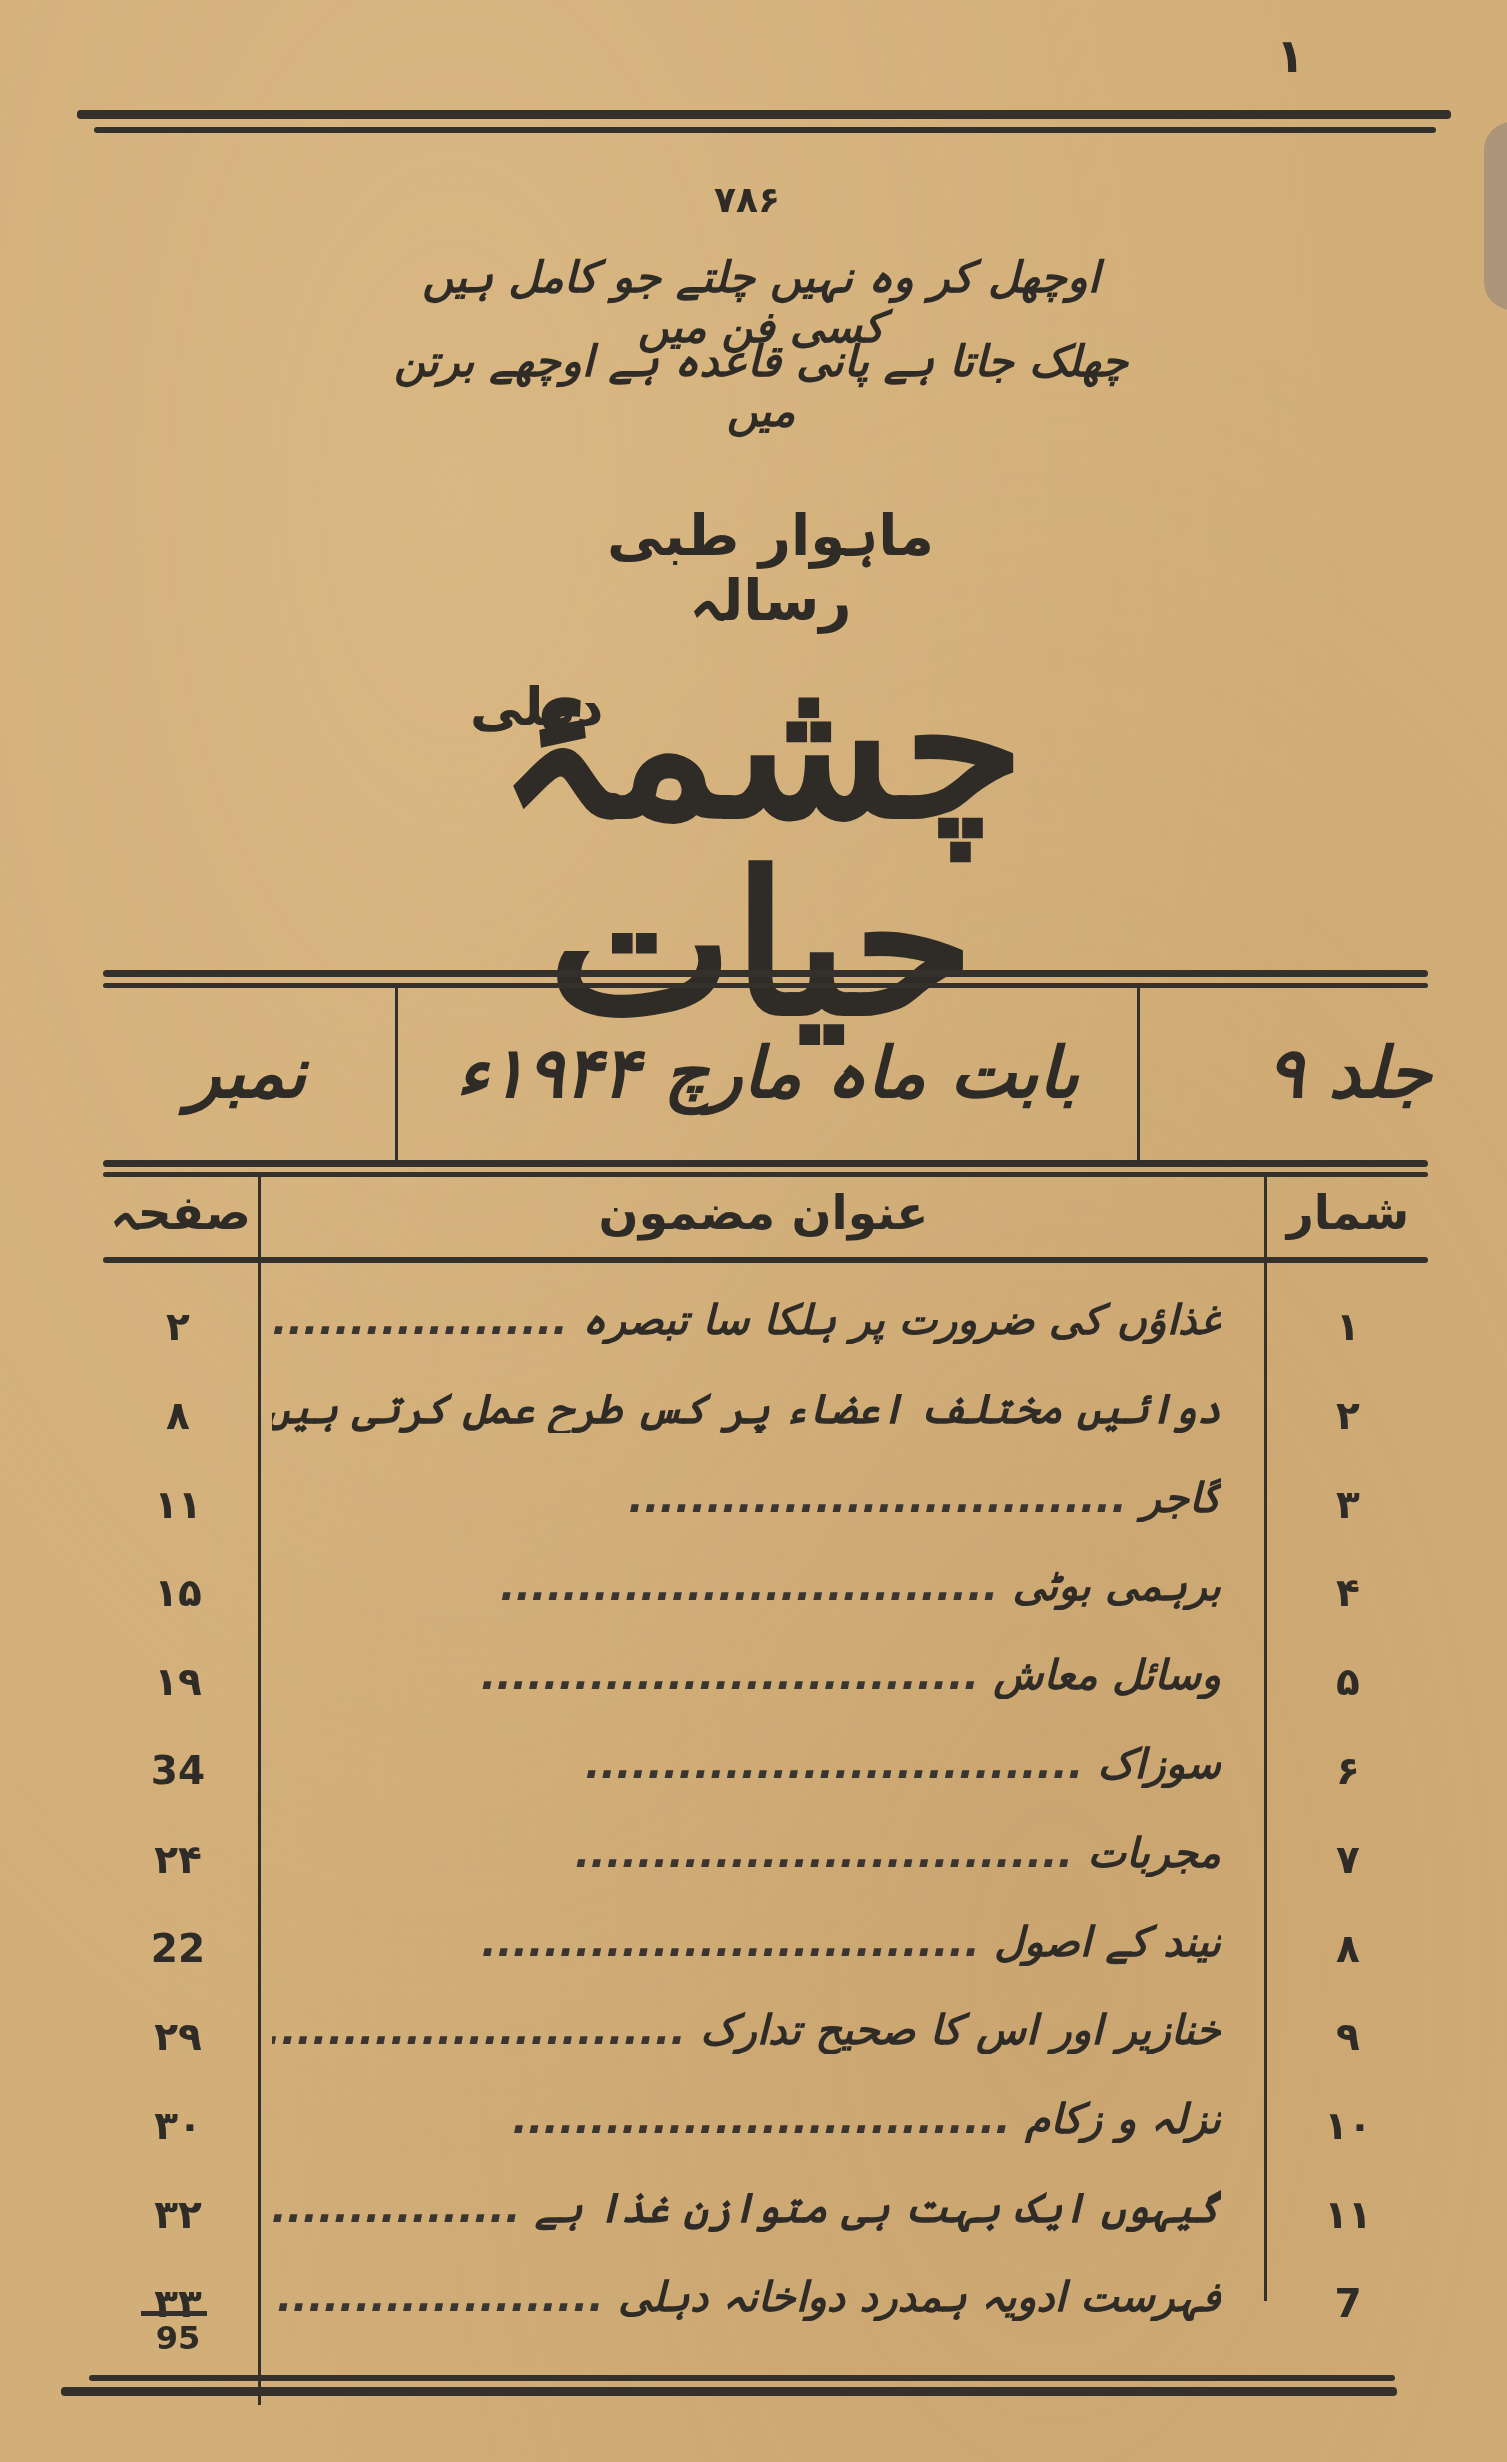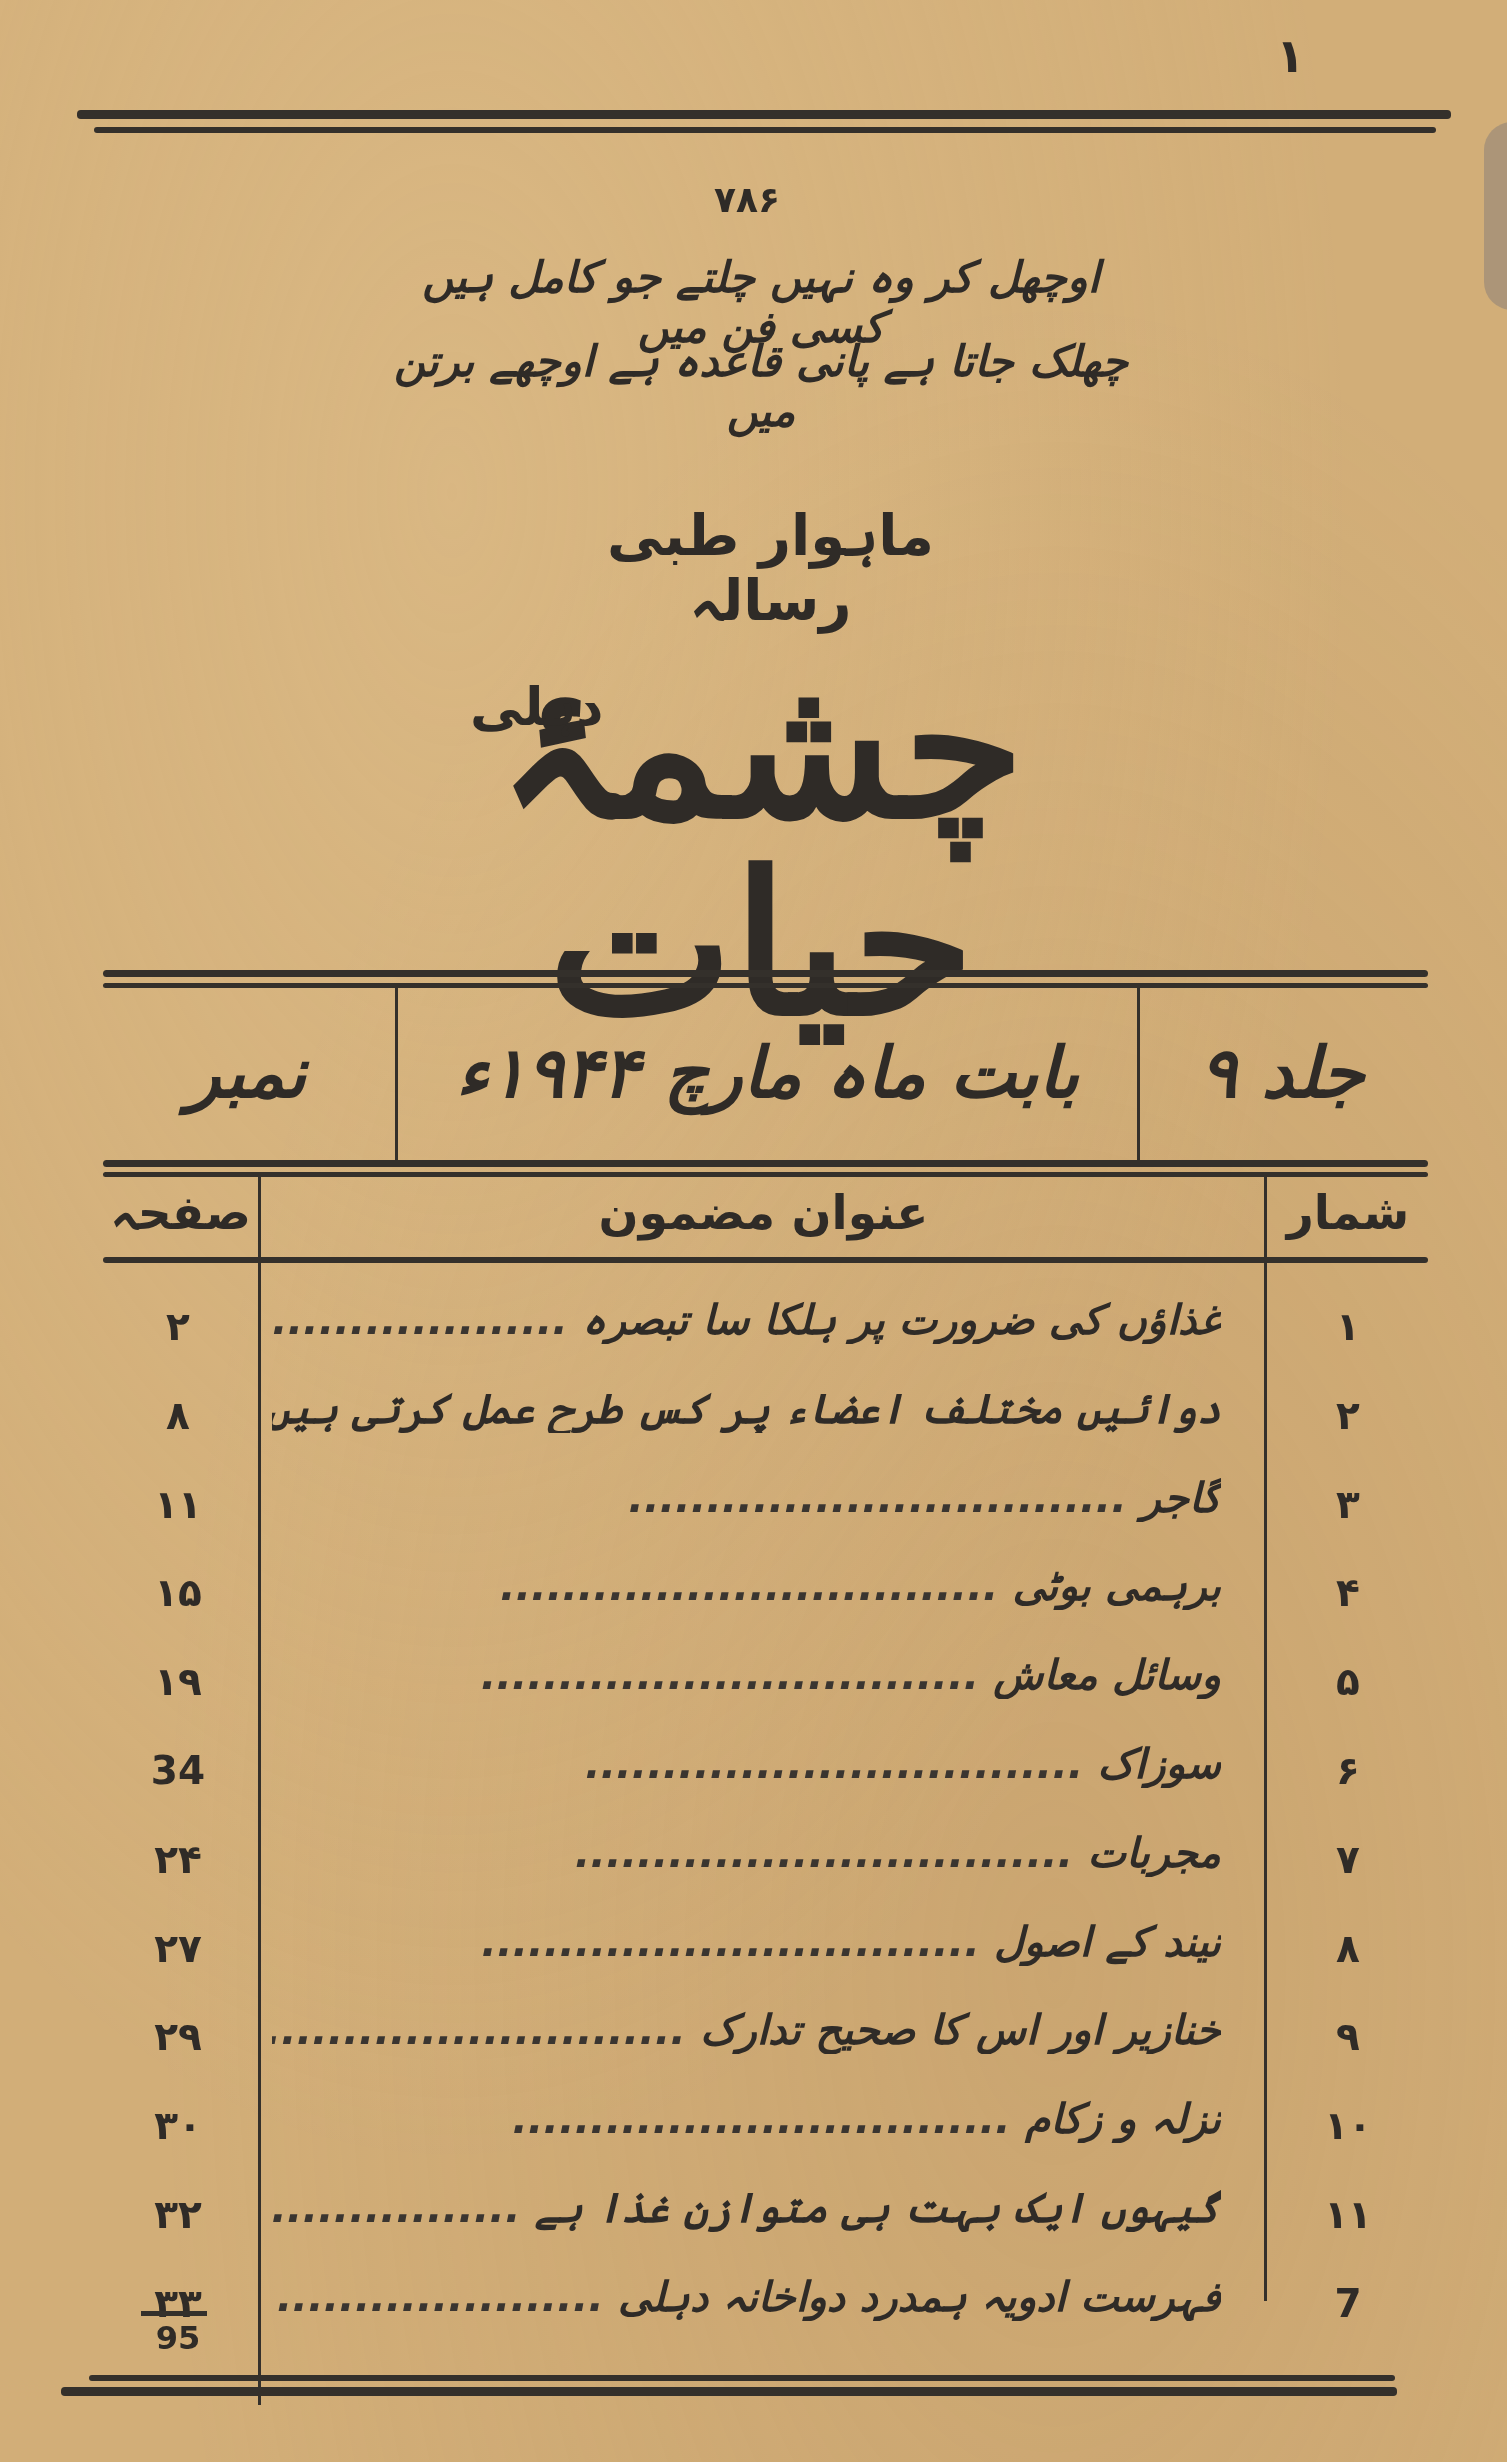"جلد ۹" div.issue-cell { left: 1141px -> 1208px }
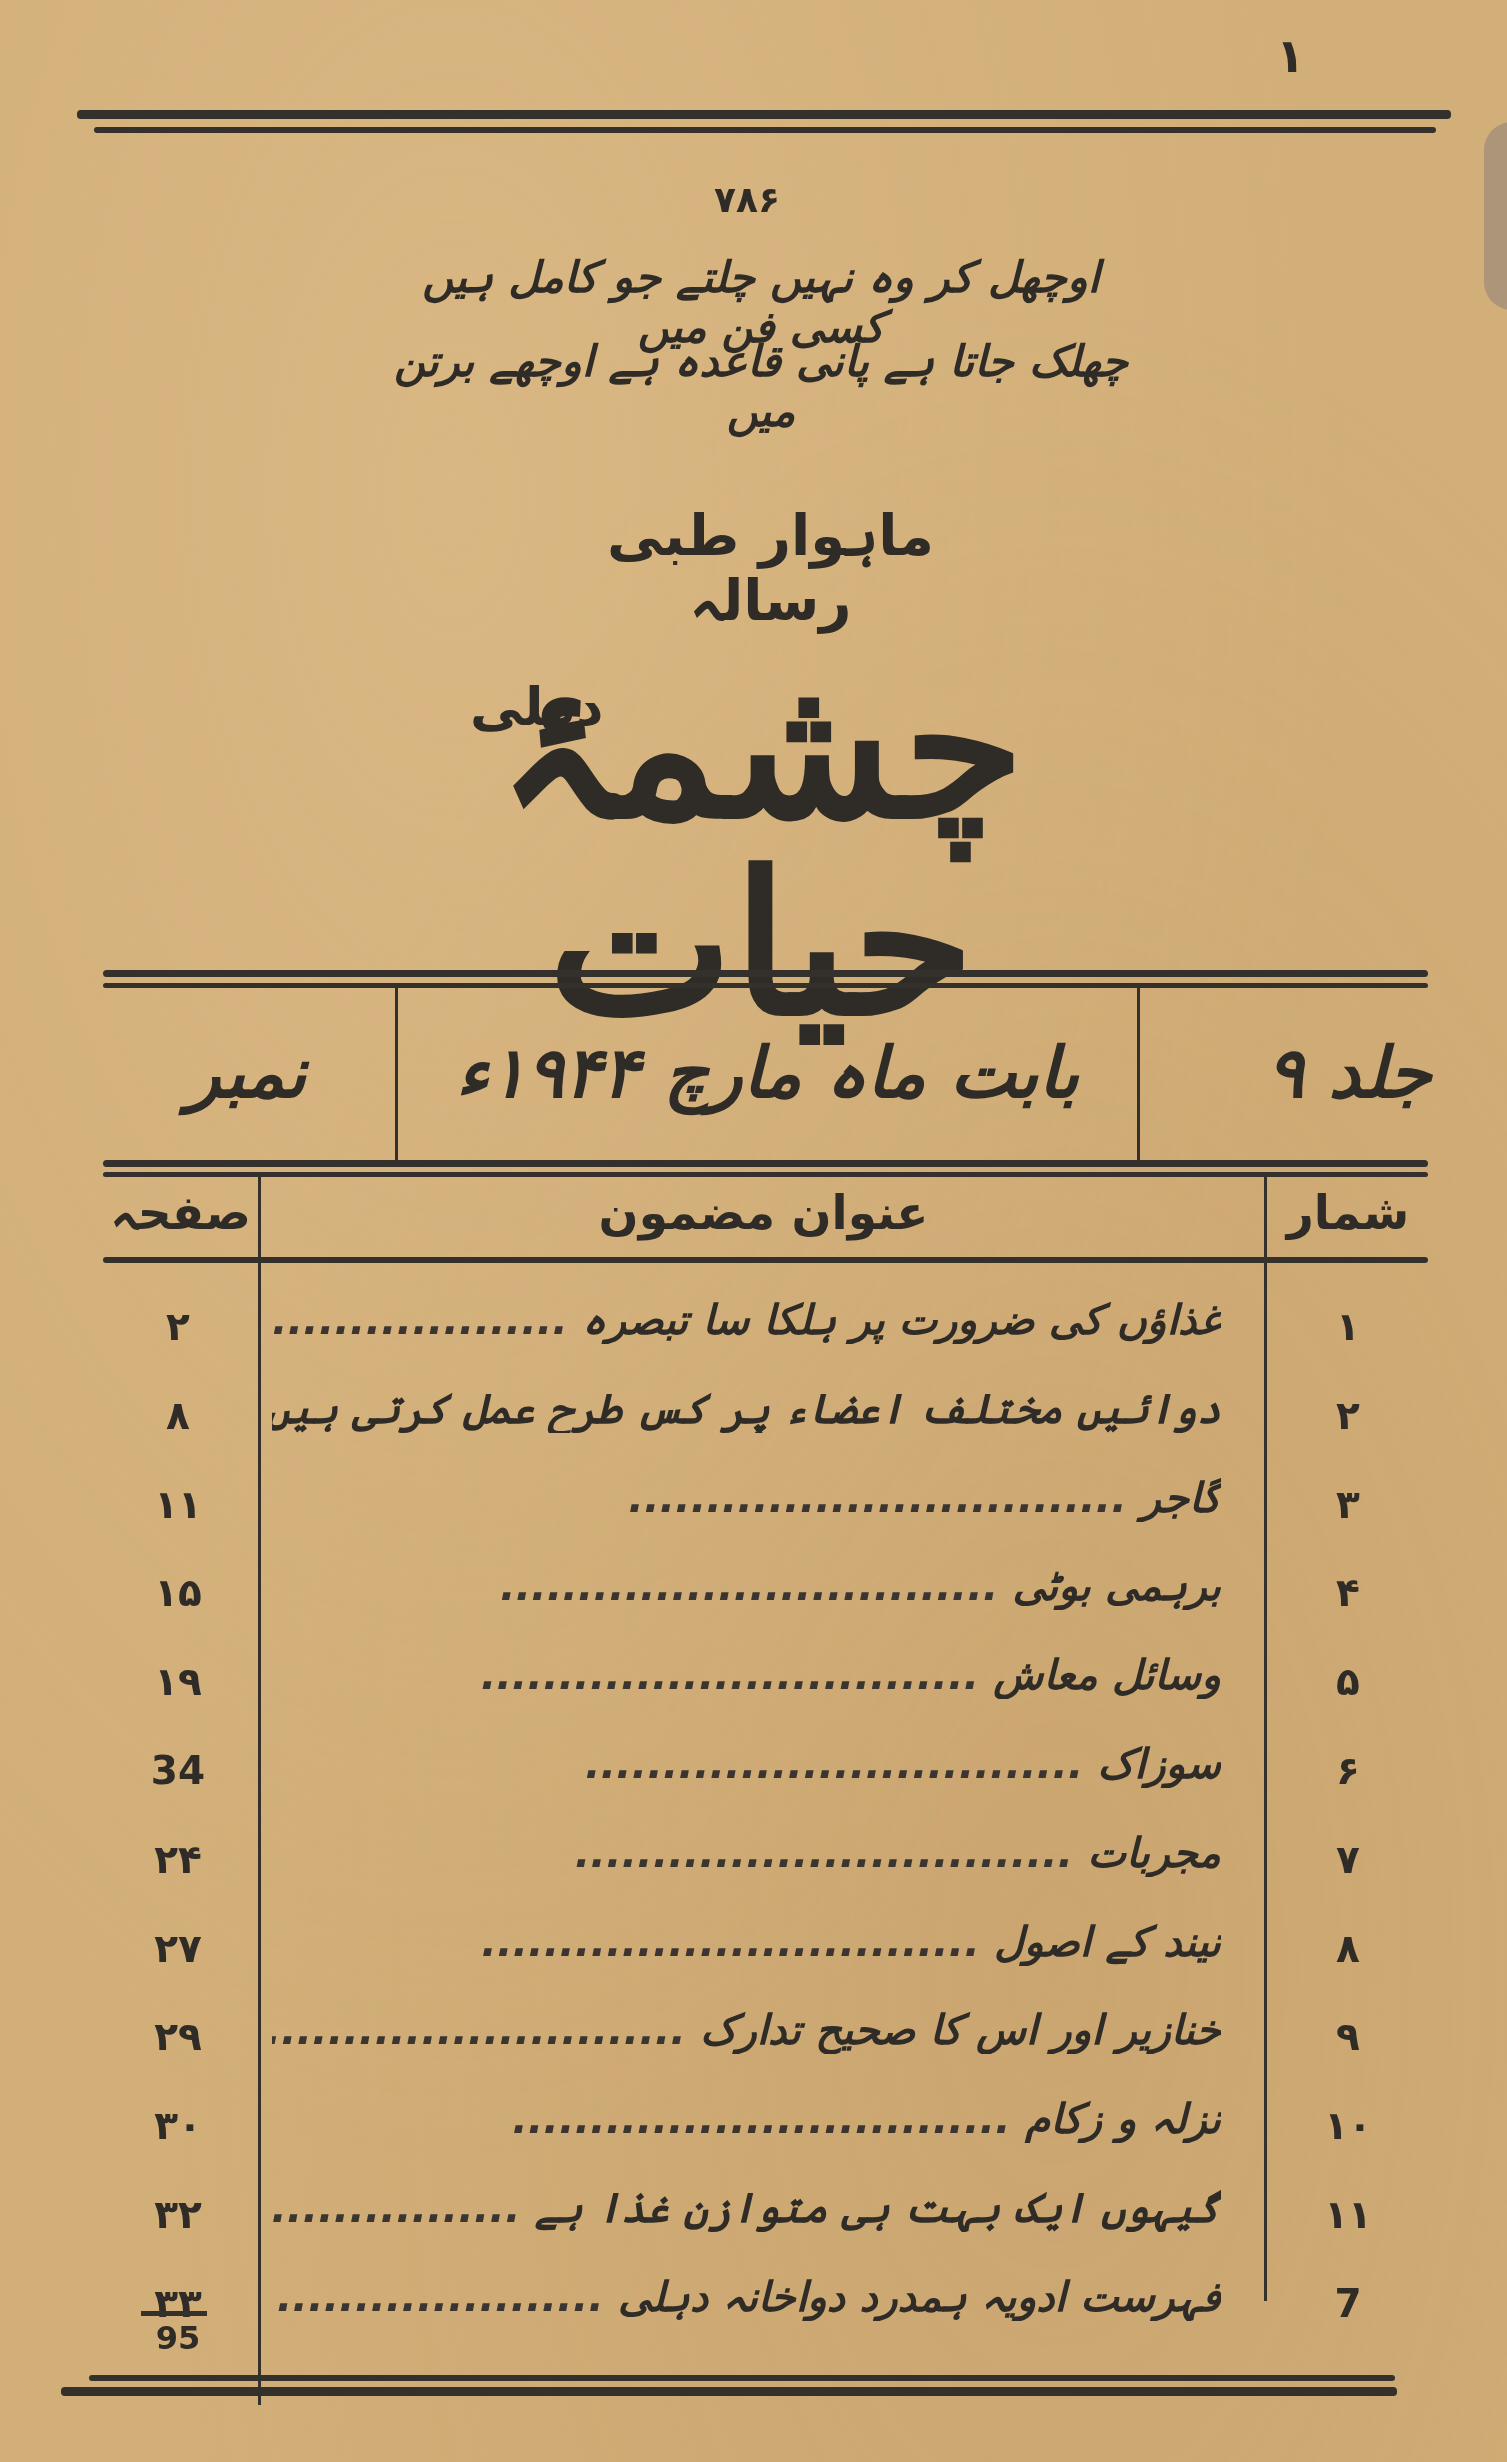"۲۷" div.pg { text: ۲۷ -> 22 }
